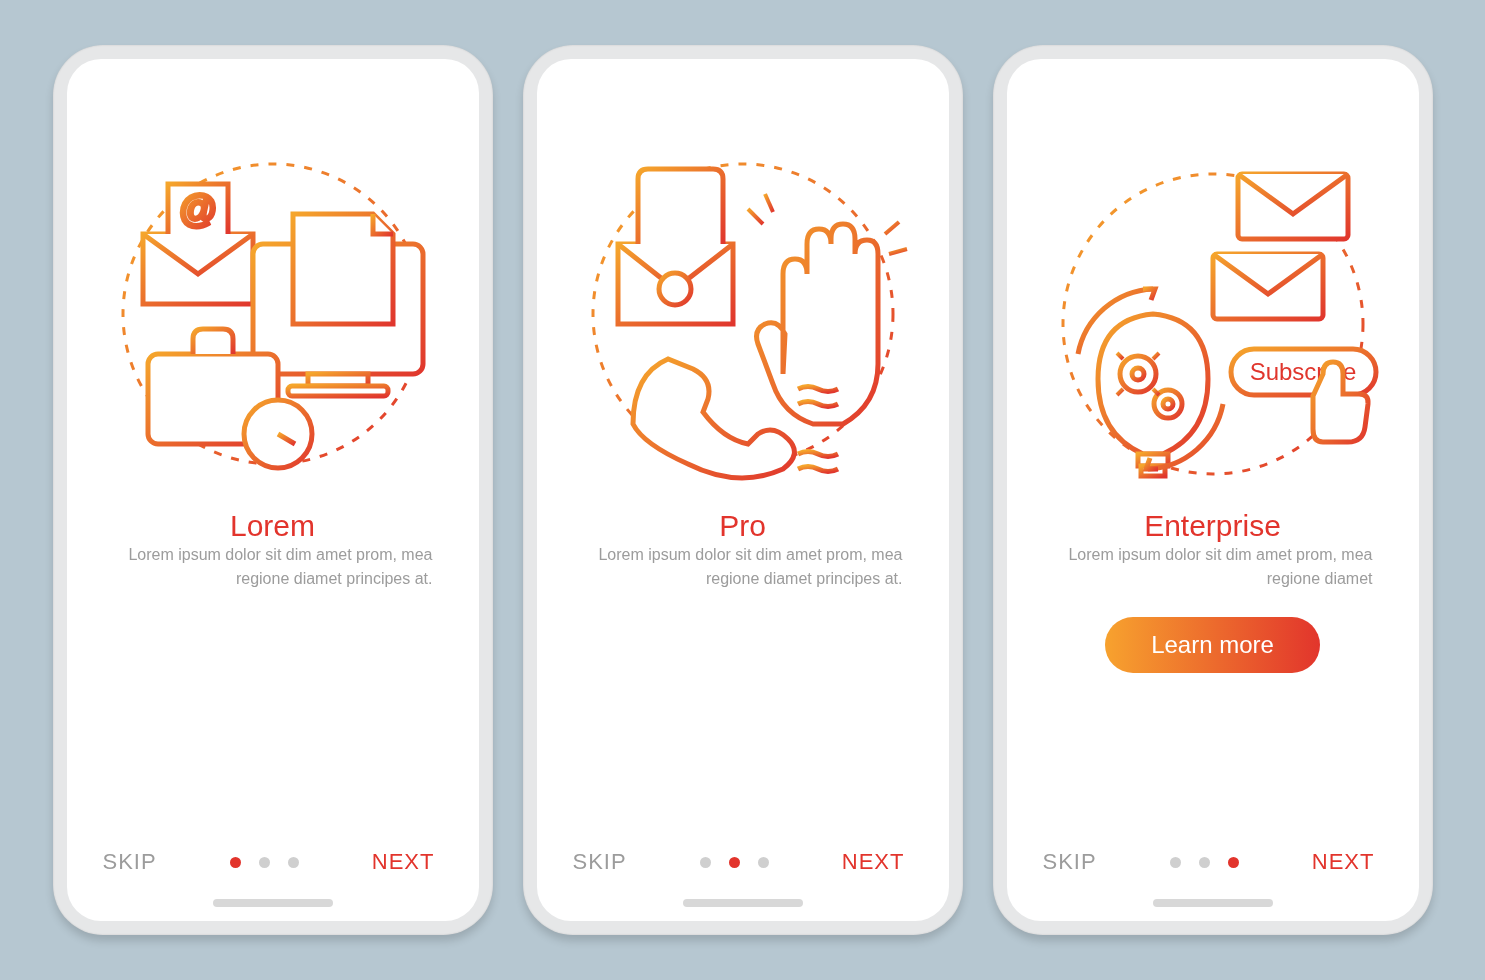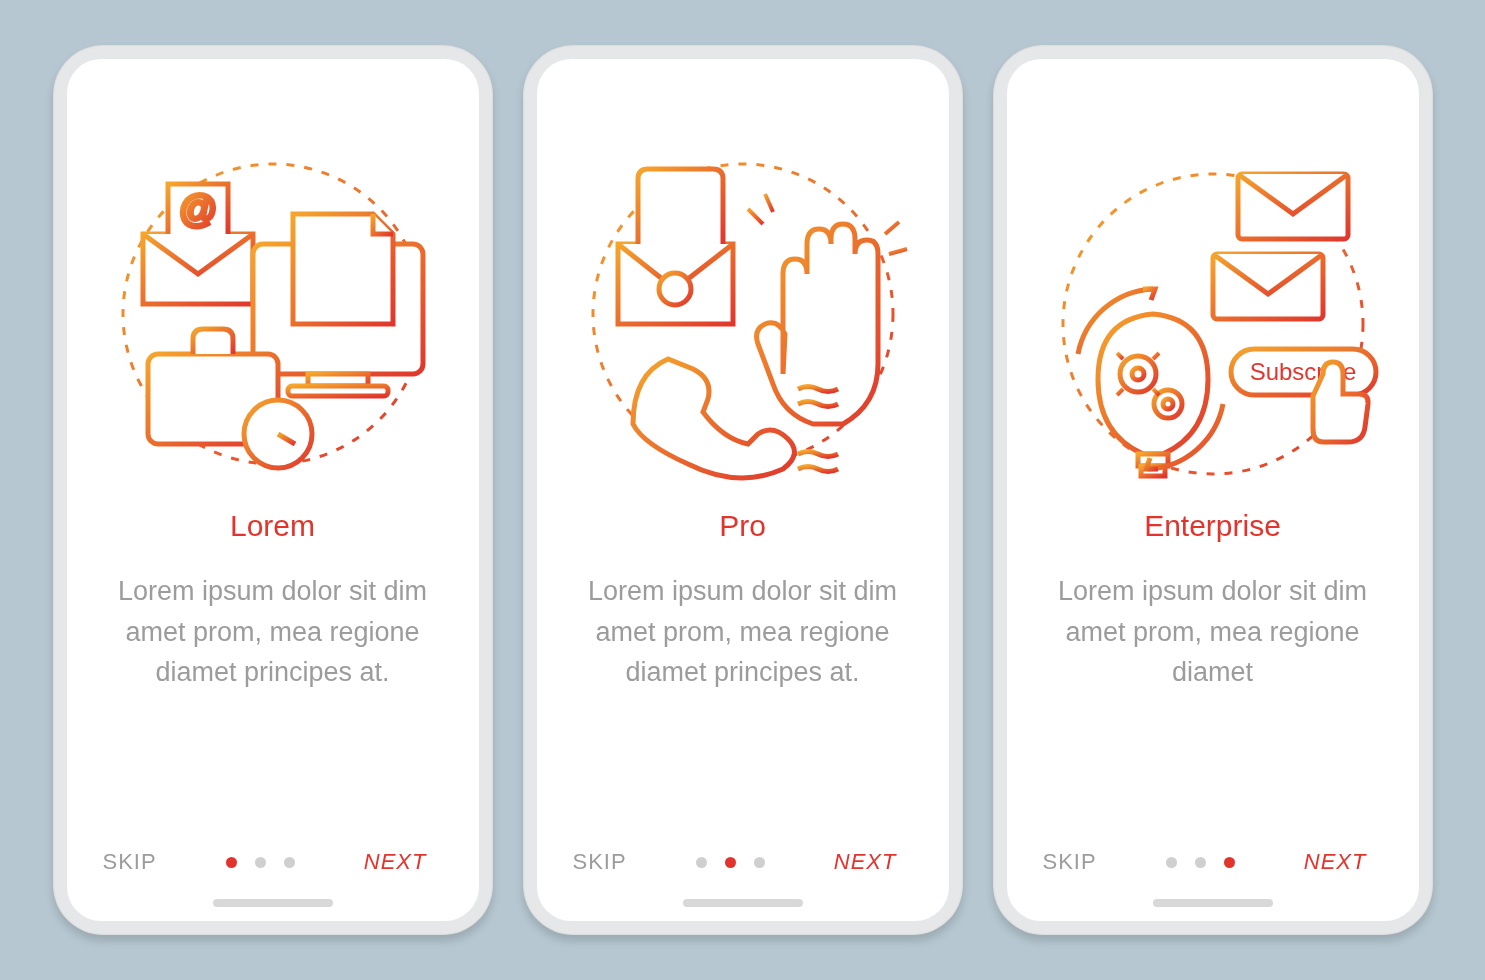"Lorem ipsum dolor sit dim" .desc { font-size: 27px -> 16px; margin-top: 28px -> none; text-align: center -> right }
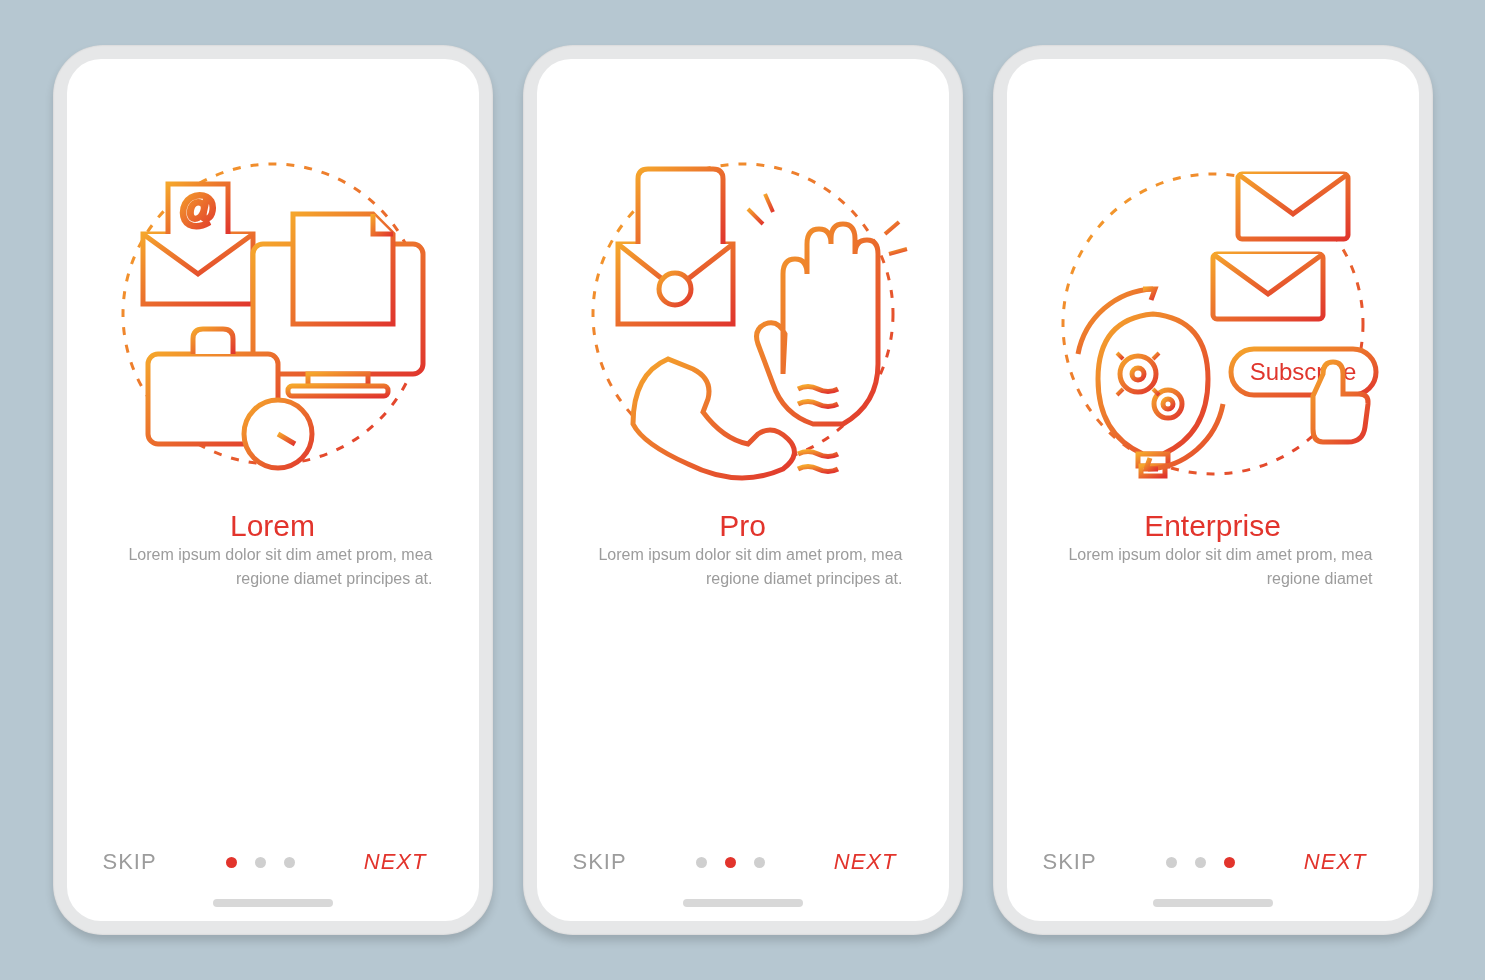"Learn more" button.cta { html: none -> <button>Learn more</button> }
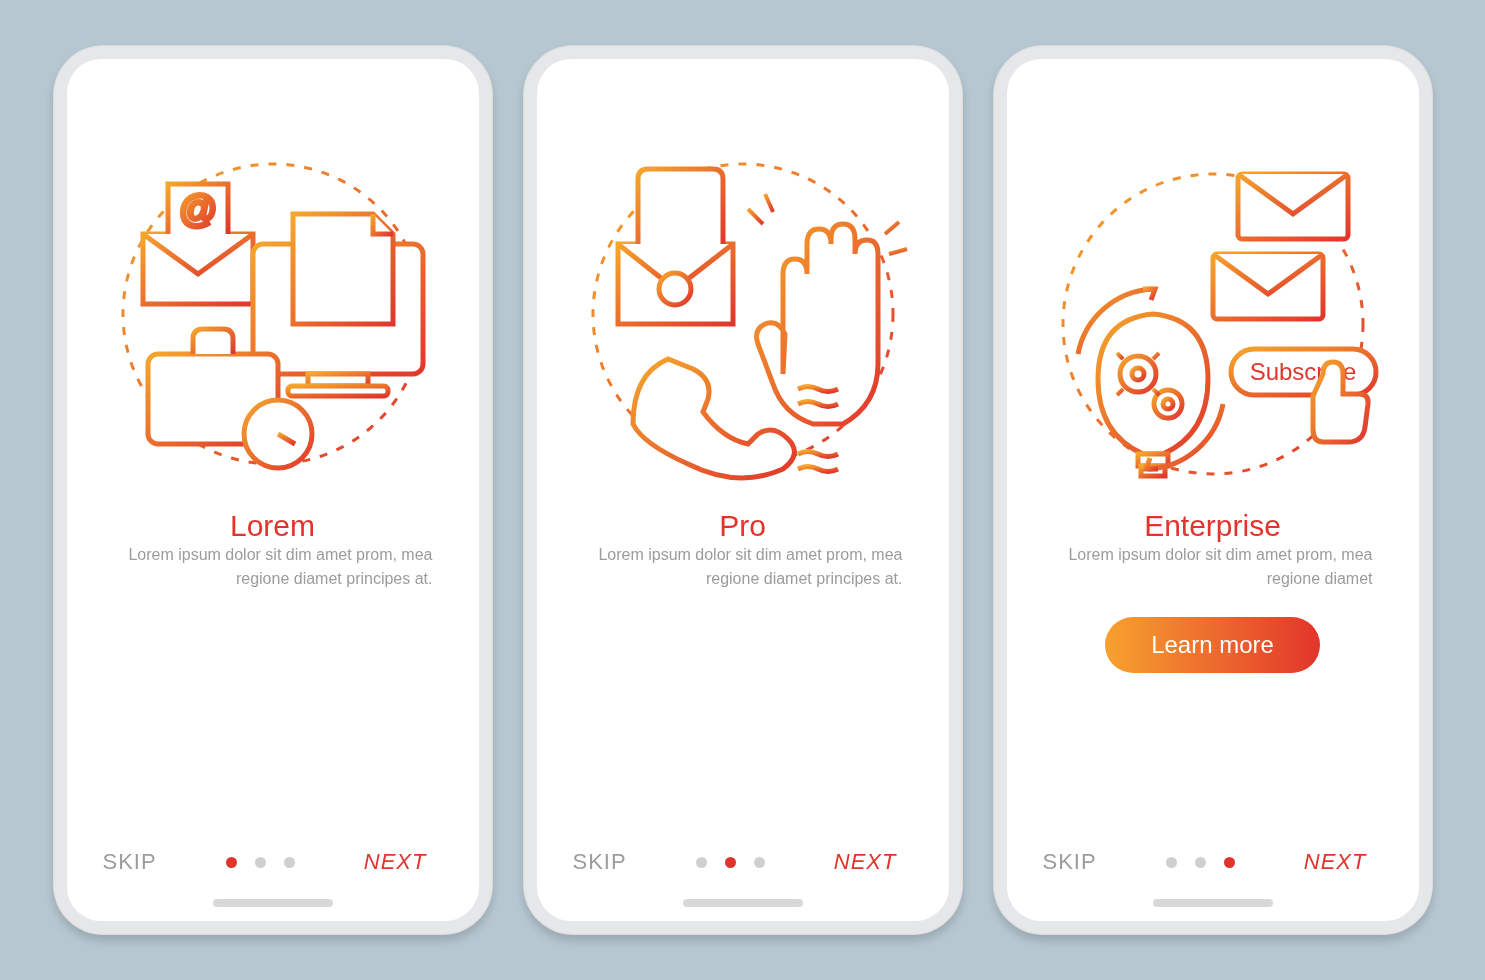"SKIP" .footer { right: 16px -> 8px }
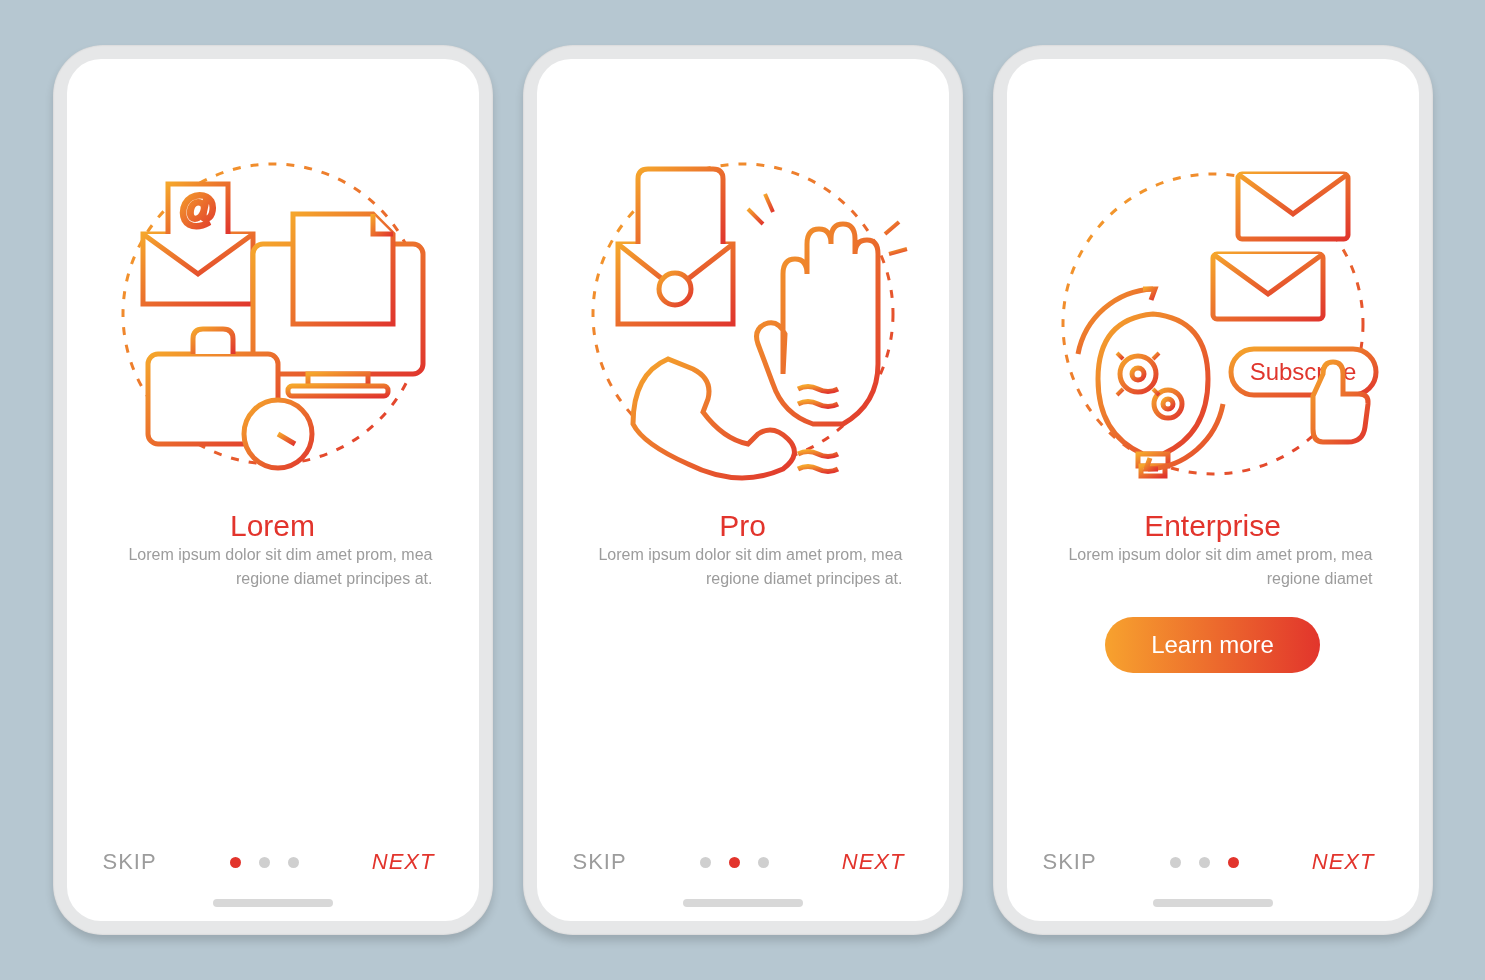"NEXT" .next { font-style: italic -> none }
